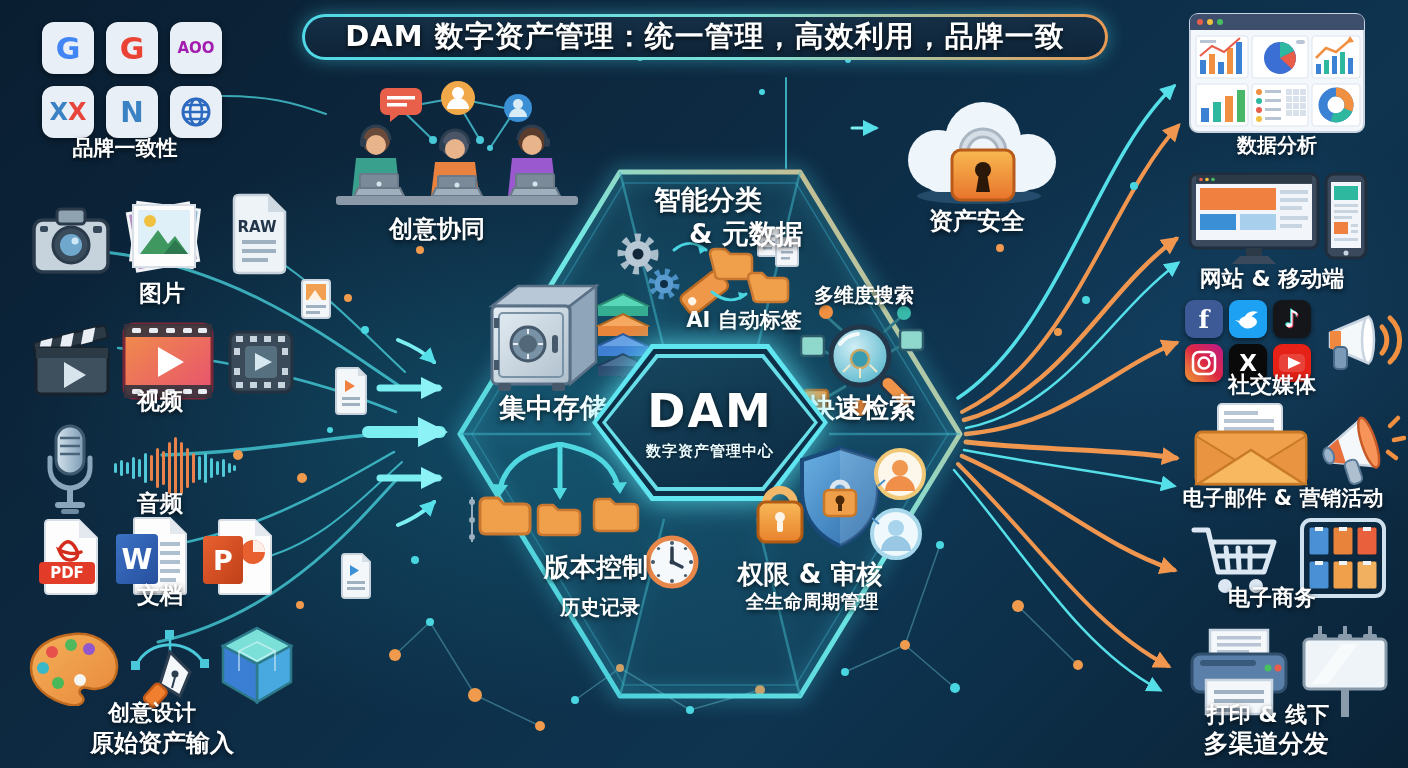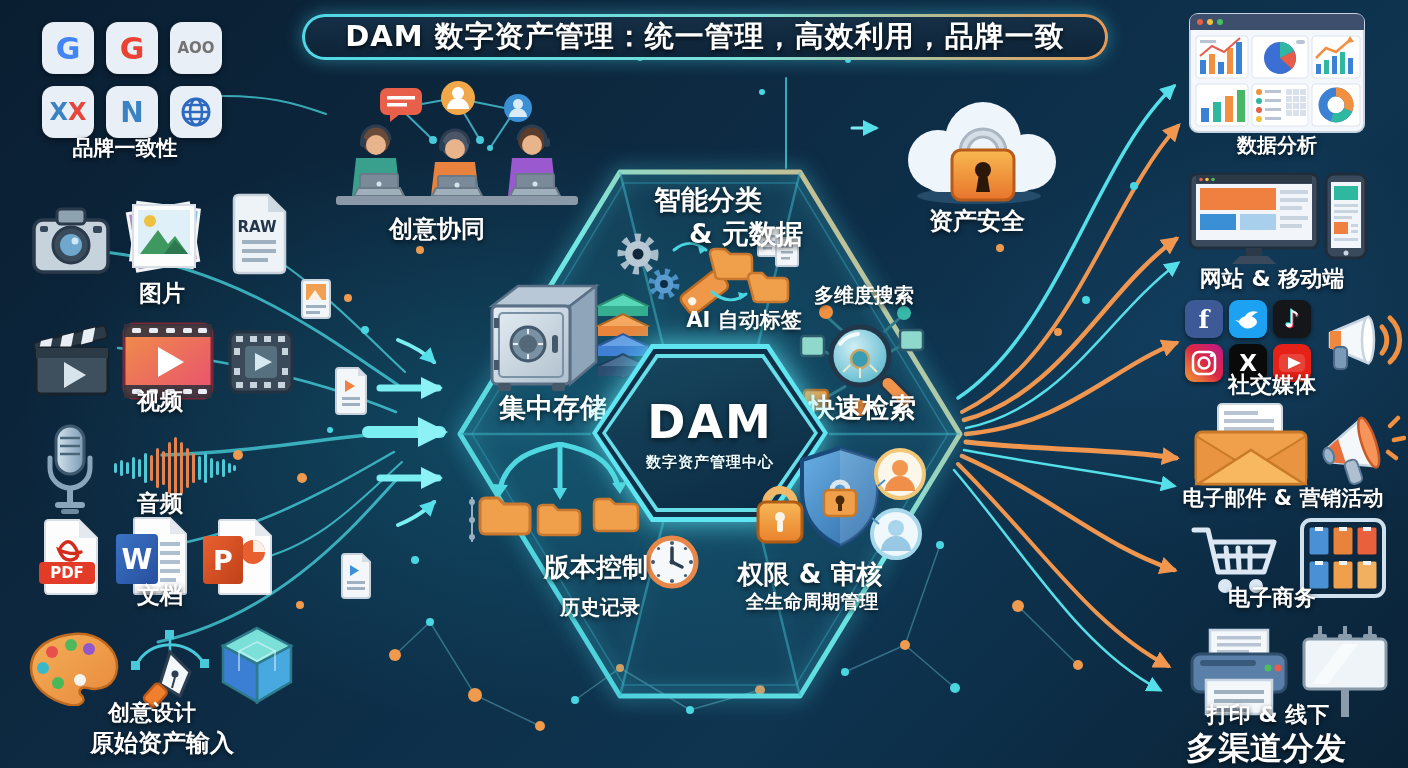"AOO" span.tg { color: #737373 -> #a21caf }
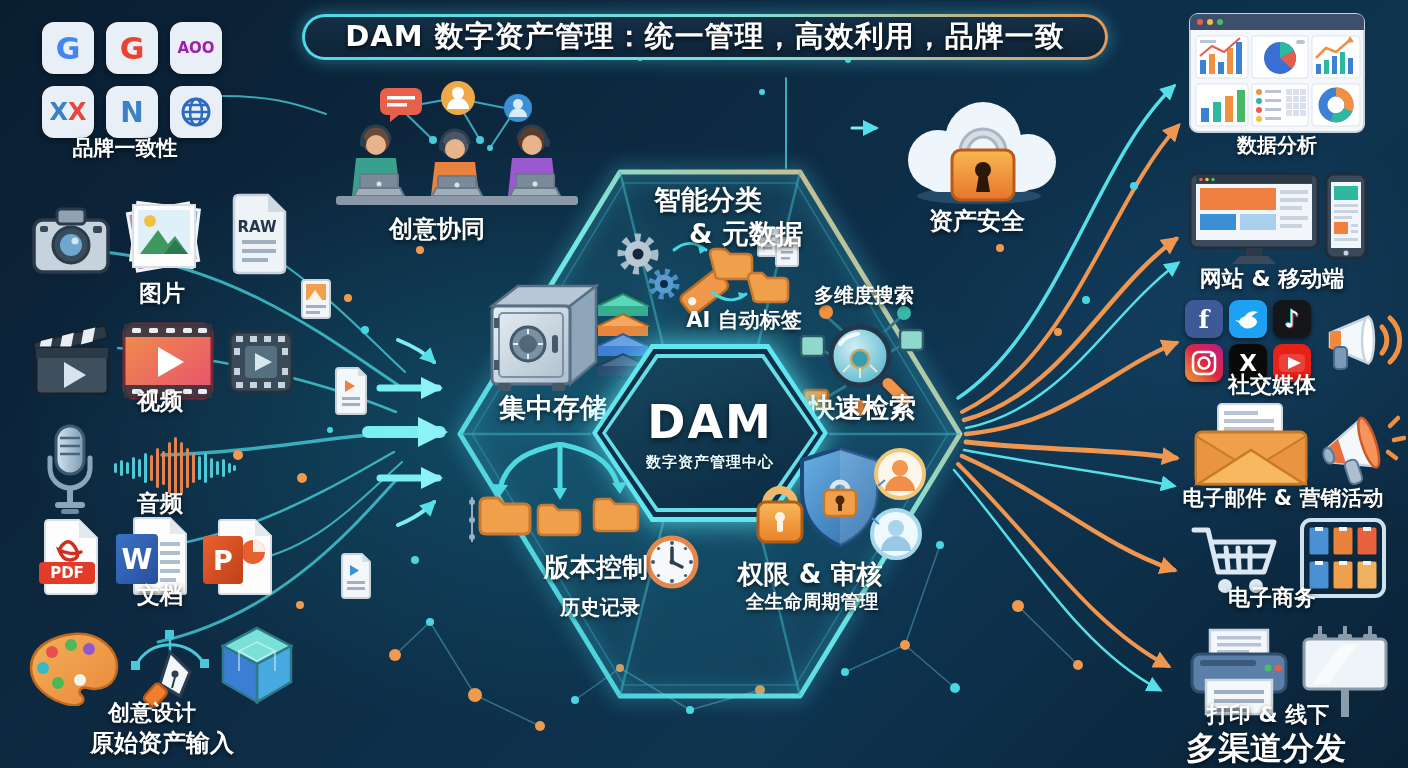"DAM" .damhex { height: 178px -> 157px }
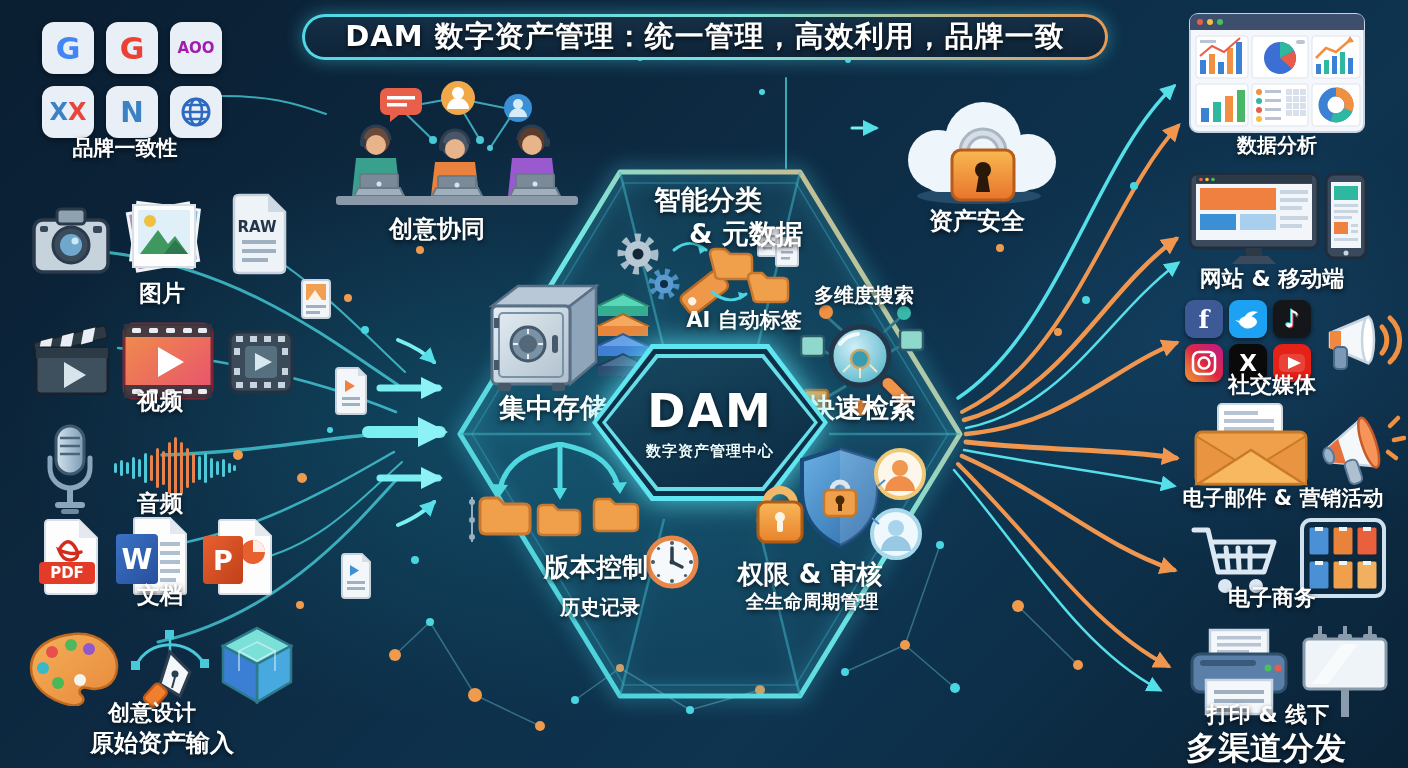"多渠道分发" div.L { font-size: 32px -> 25px }
